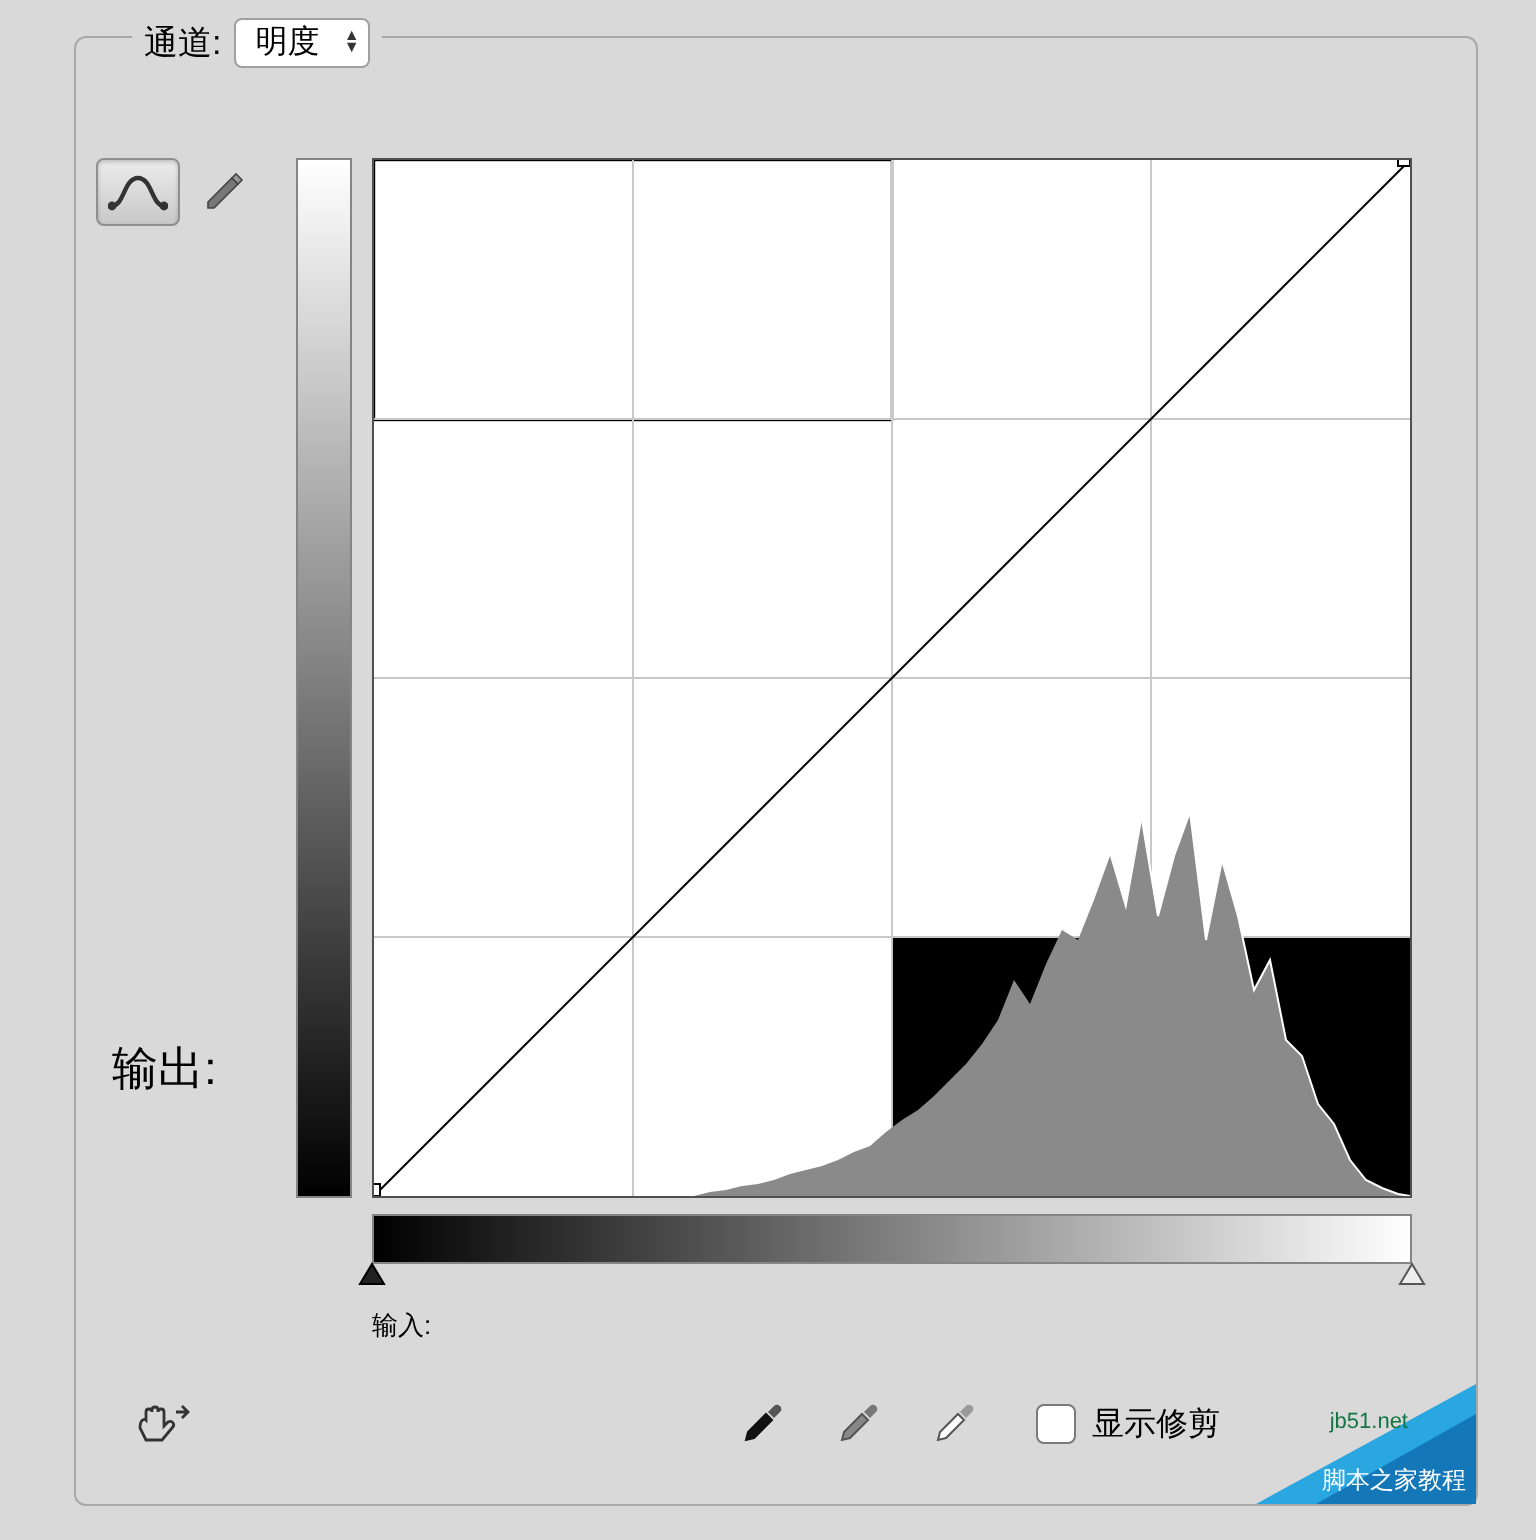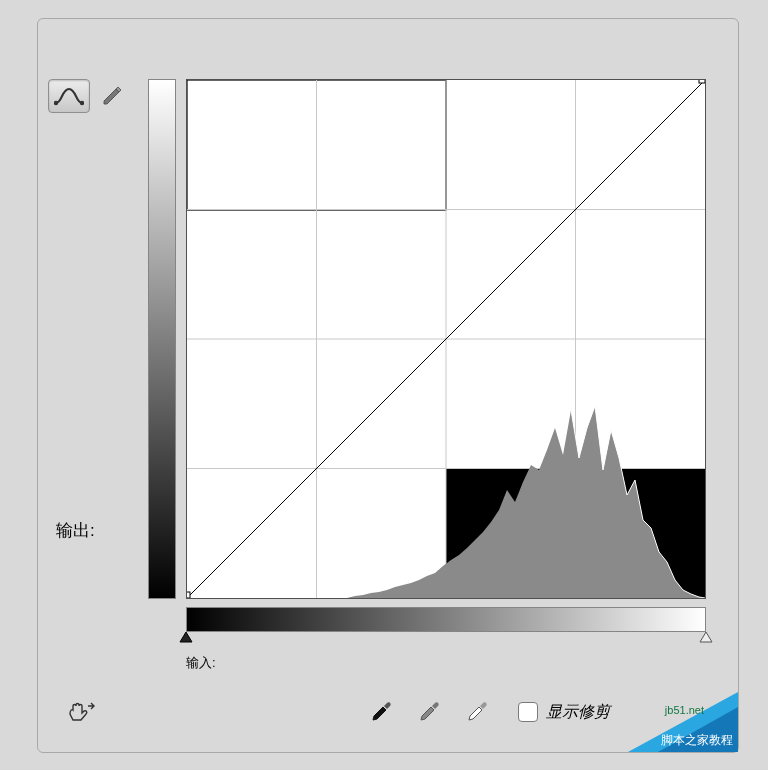"通道:" div.legend-row { html: none -> <div> <span>通道:</span> <div> <span>明度</span> <span> <span>▲</span> <span>▼</span> </span> </div> </div> }
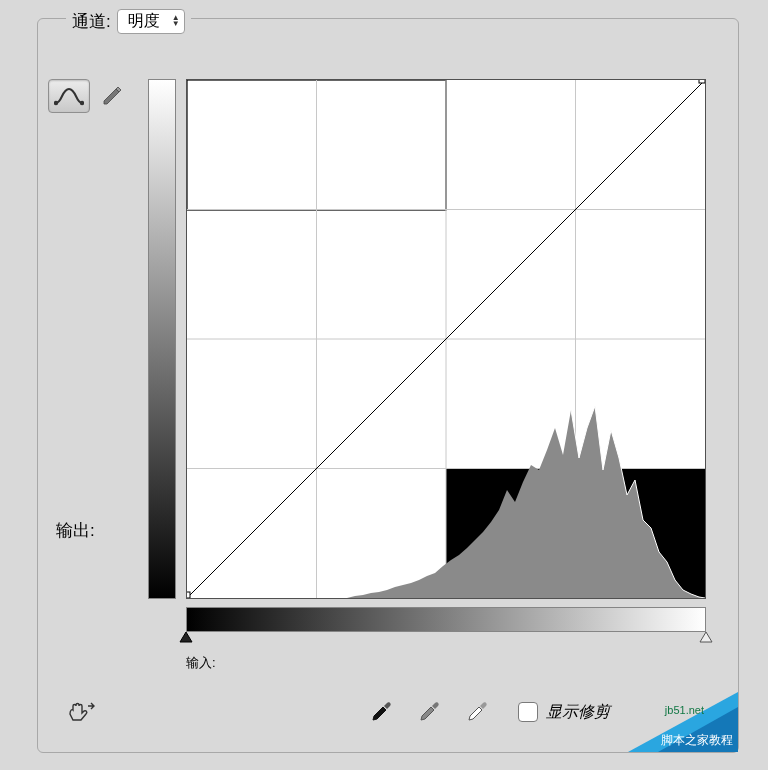"输出:" .output-label { font-size: 17px -> 23px }
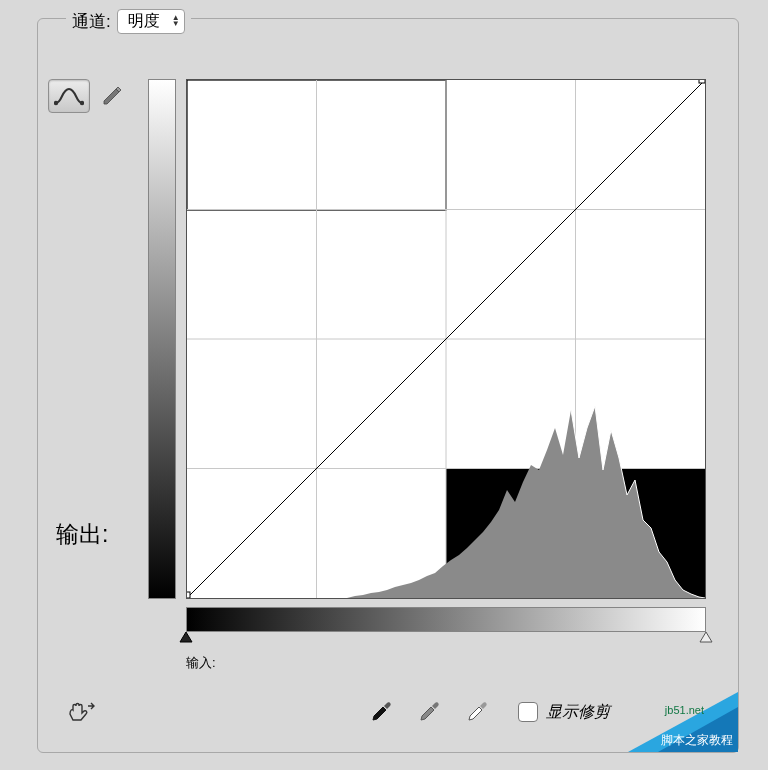"显示修剪" .chk-row { font-style: italic -> none }
